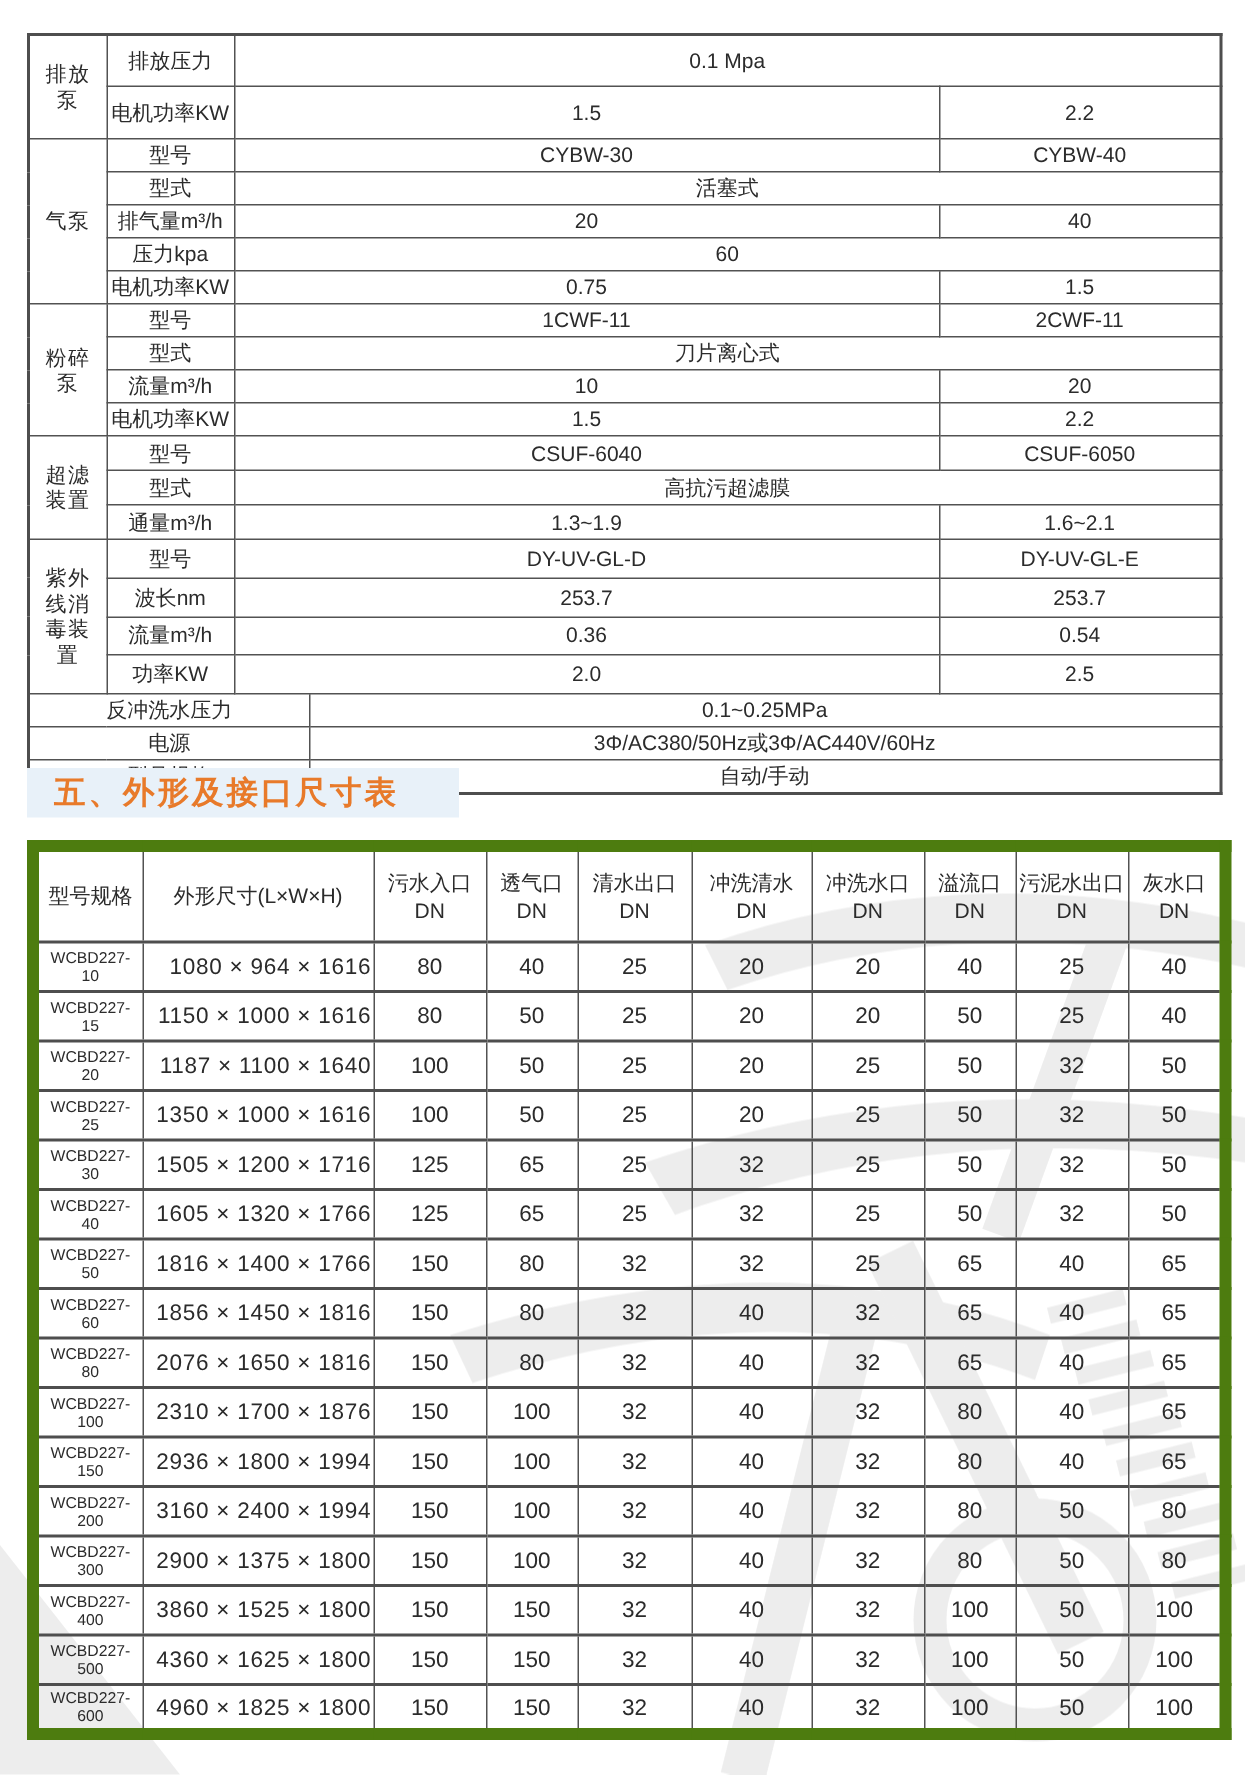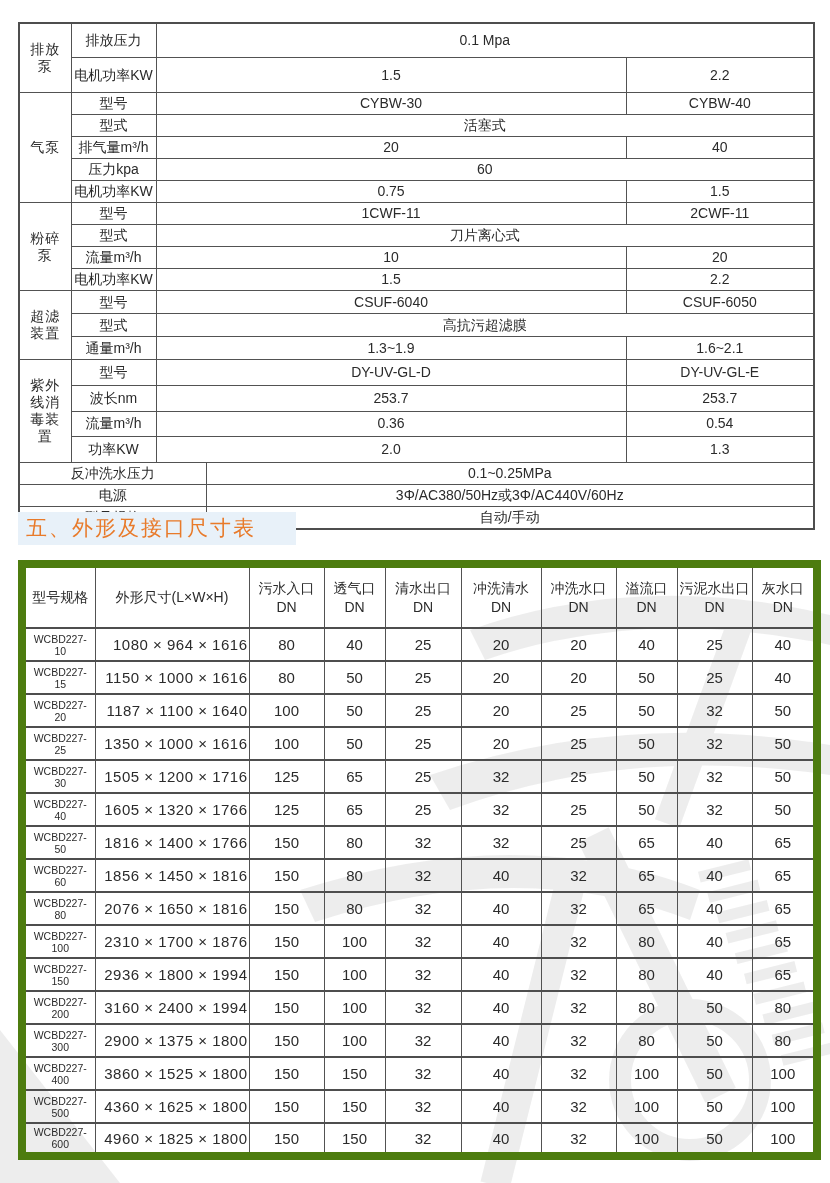"1.3" td { text: 1.3 -> 2.5 }
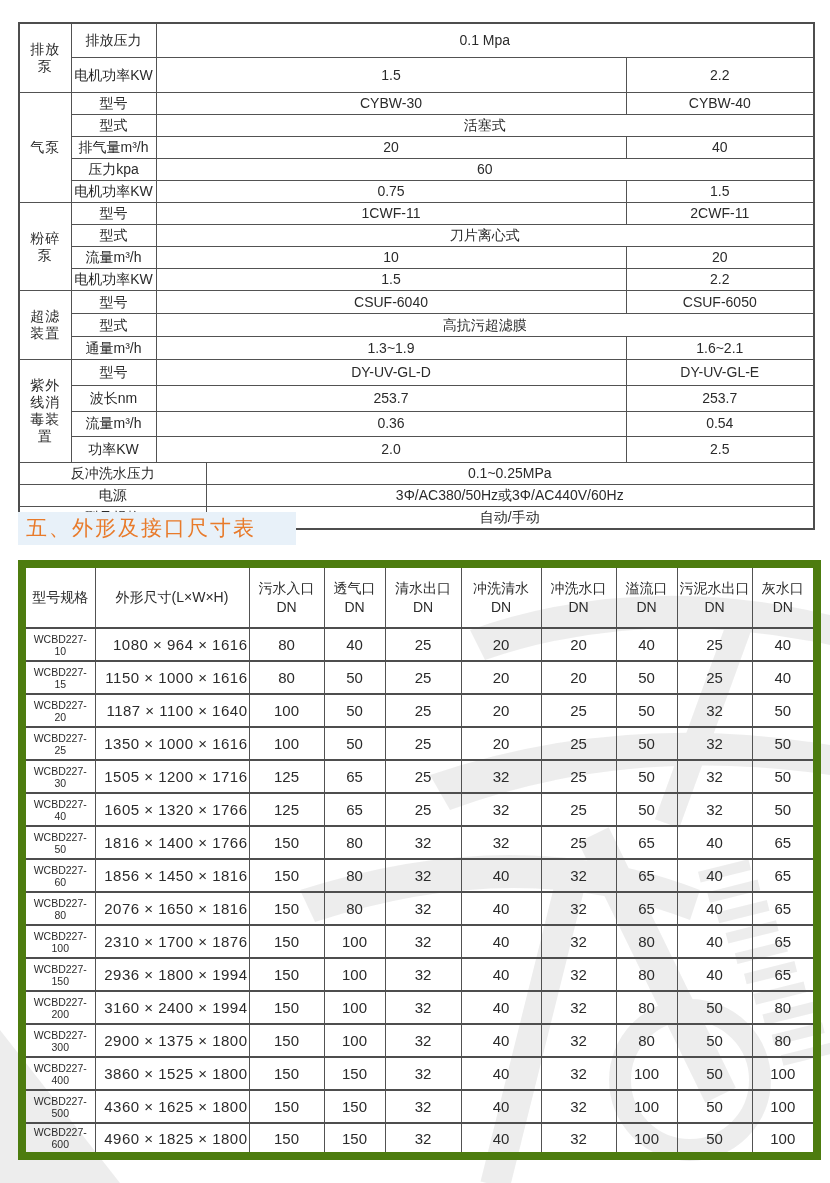"五、外形及接口尺寸表" .sec-title span { font-weight: normal -> bold; padding: 2px 40px 3px 8px -> 2px 40px 3px 18px }
